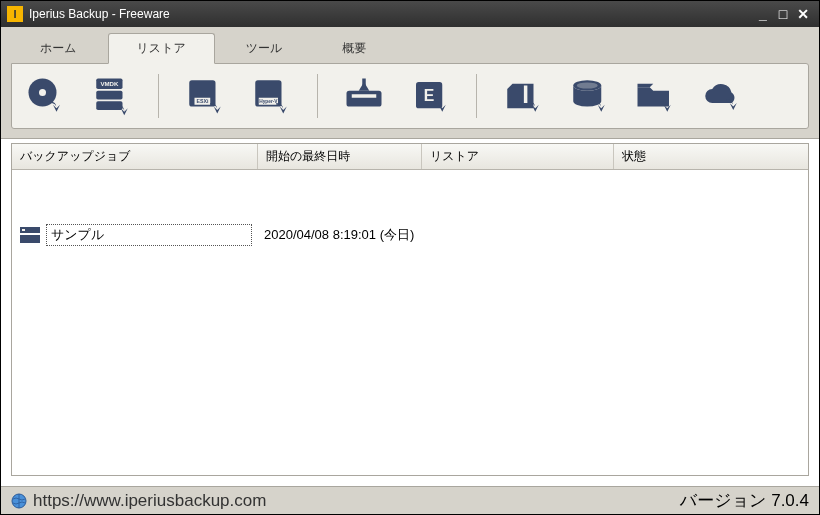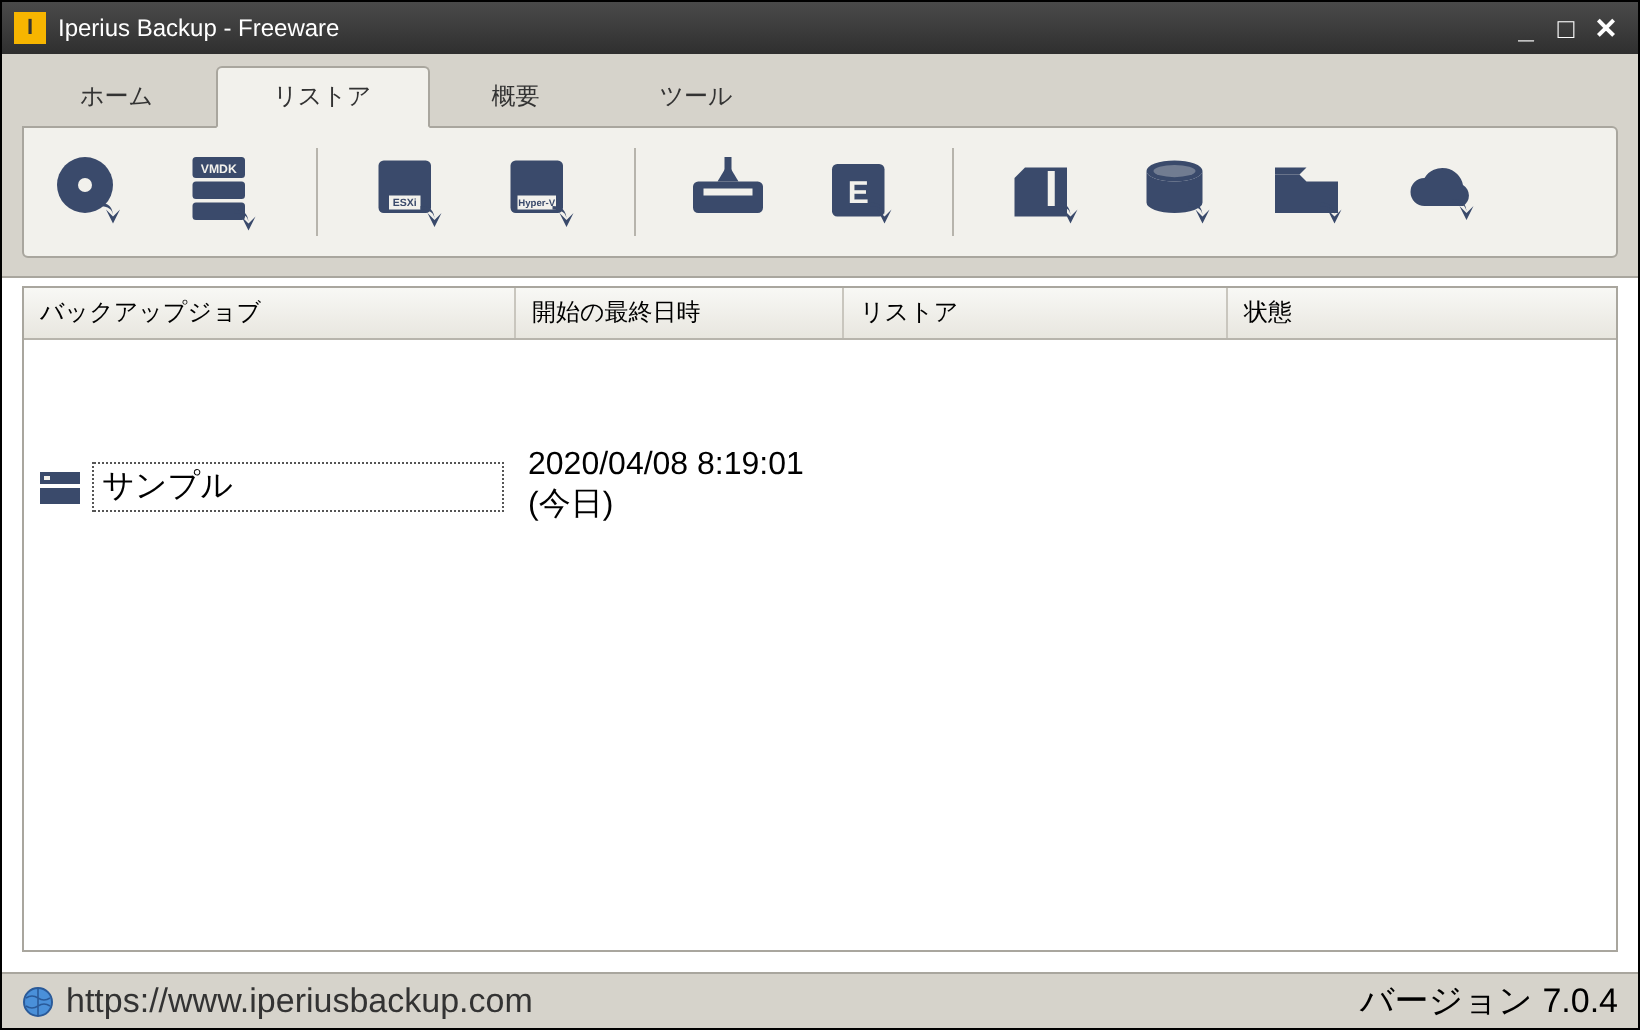"概要" div.tab { order: before "ツール" -> after "ツール" }
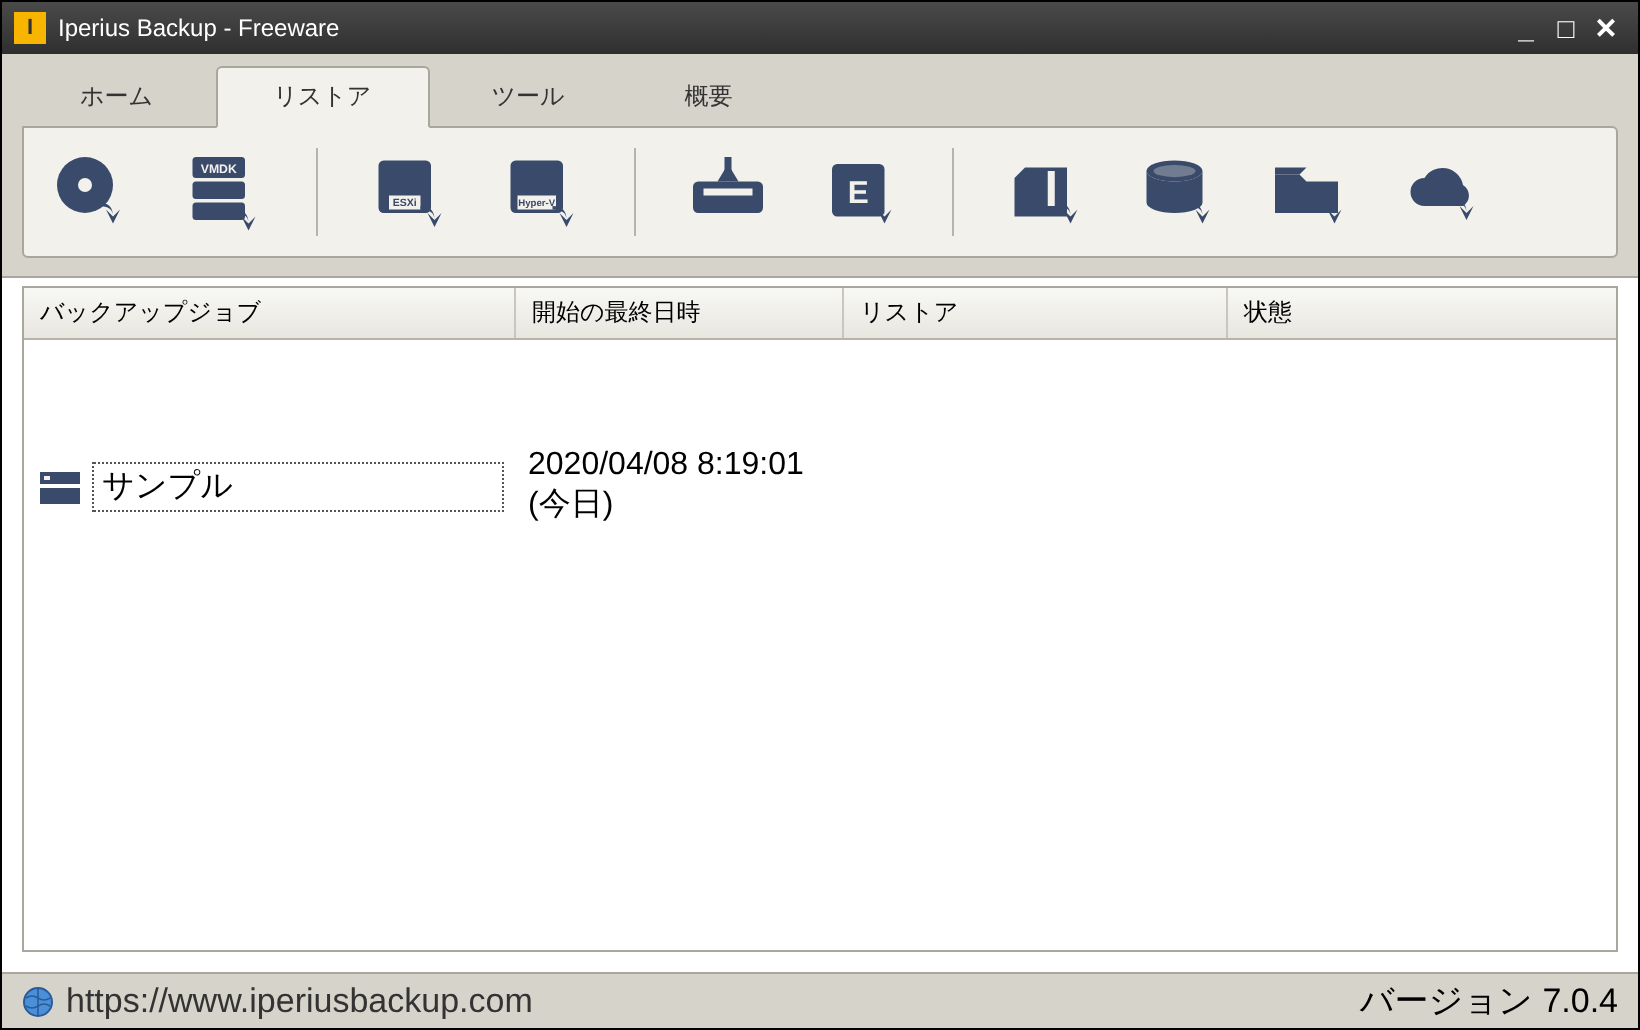"サンプル" .trow { font-size: 16px -> 13px }
